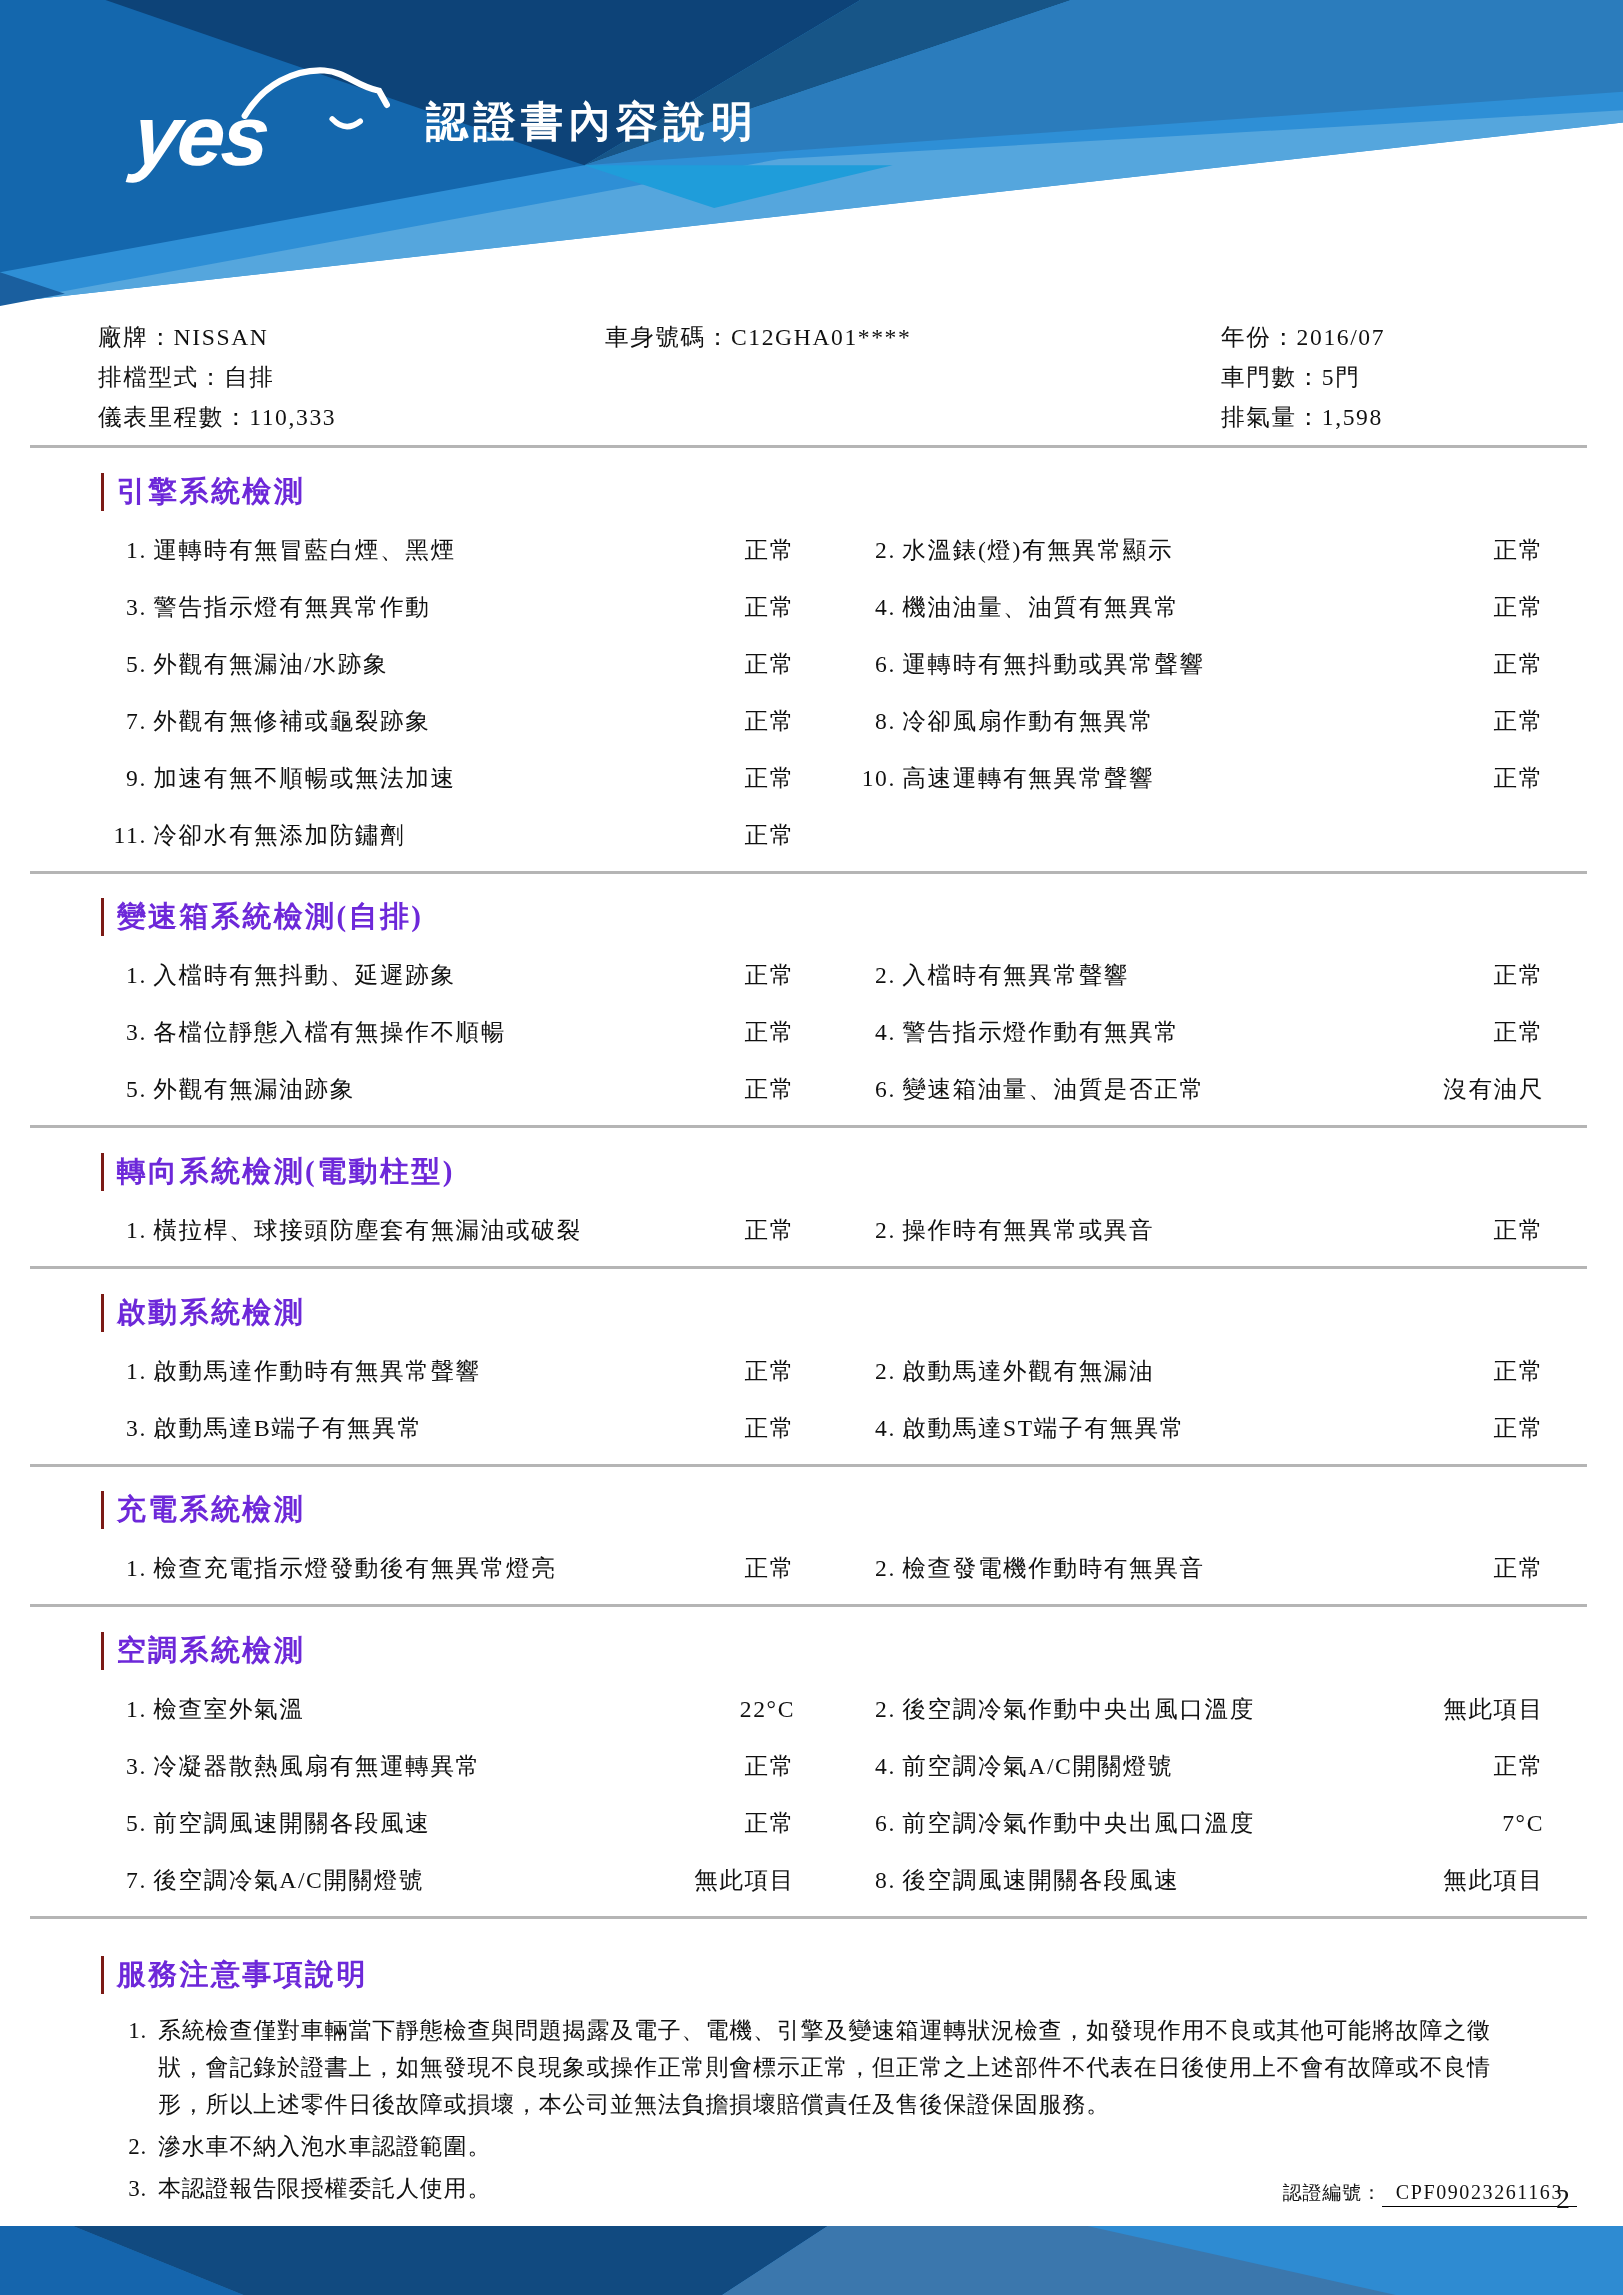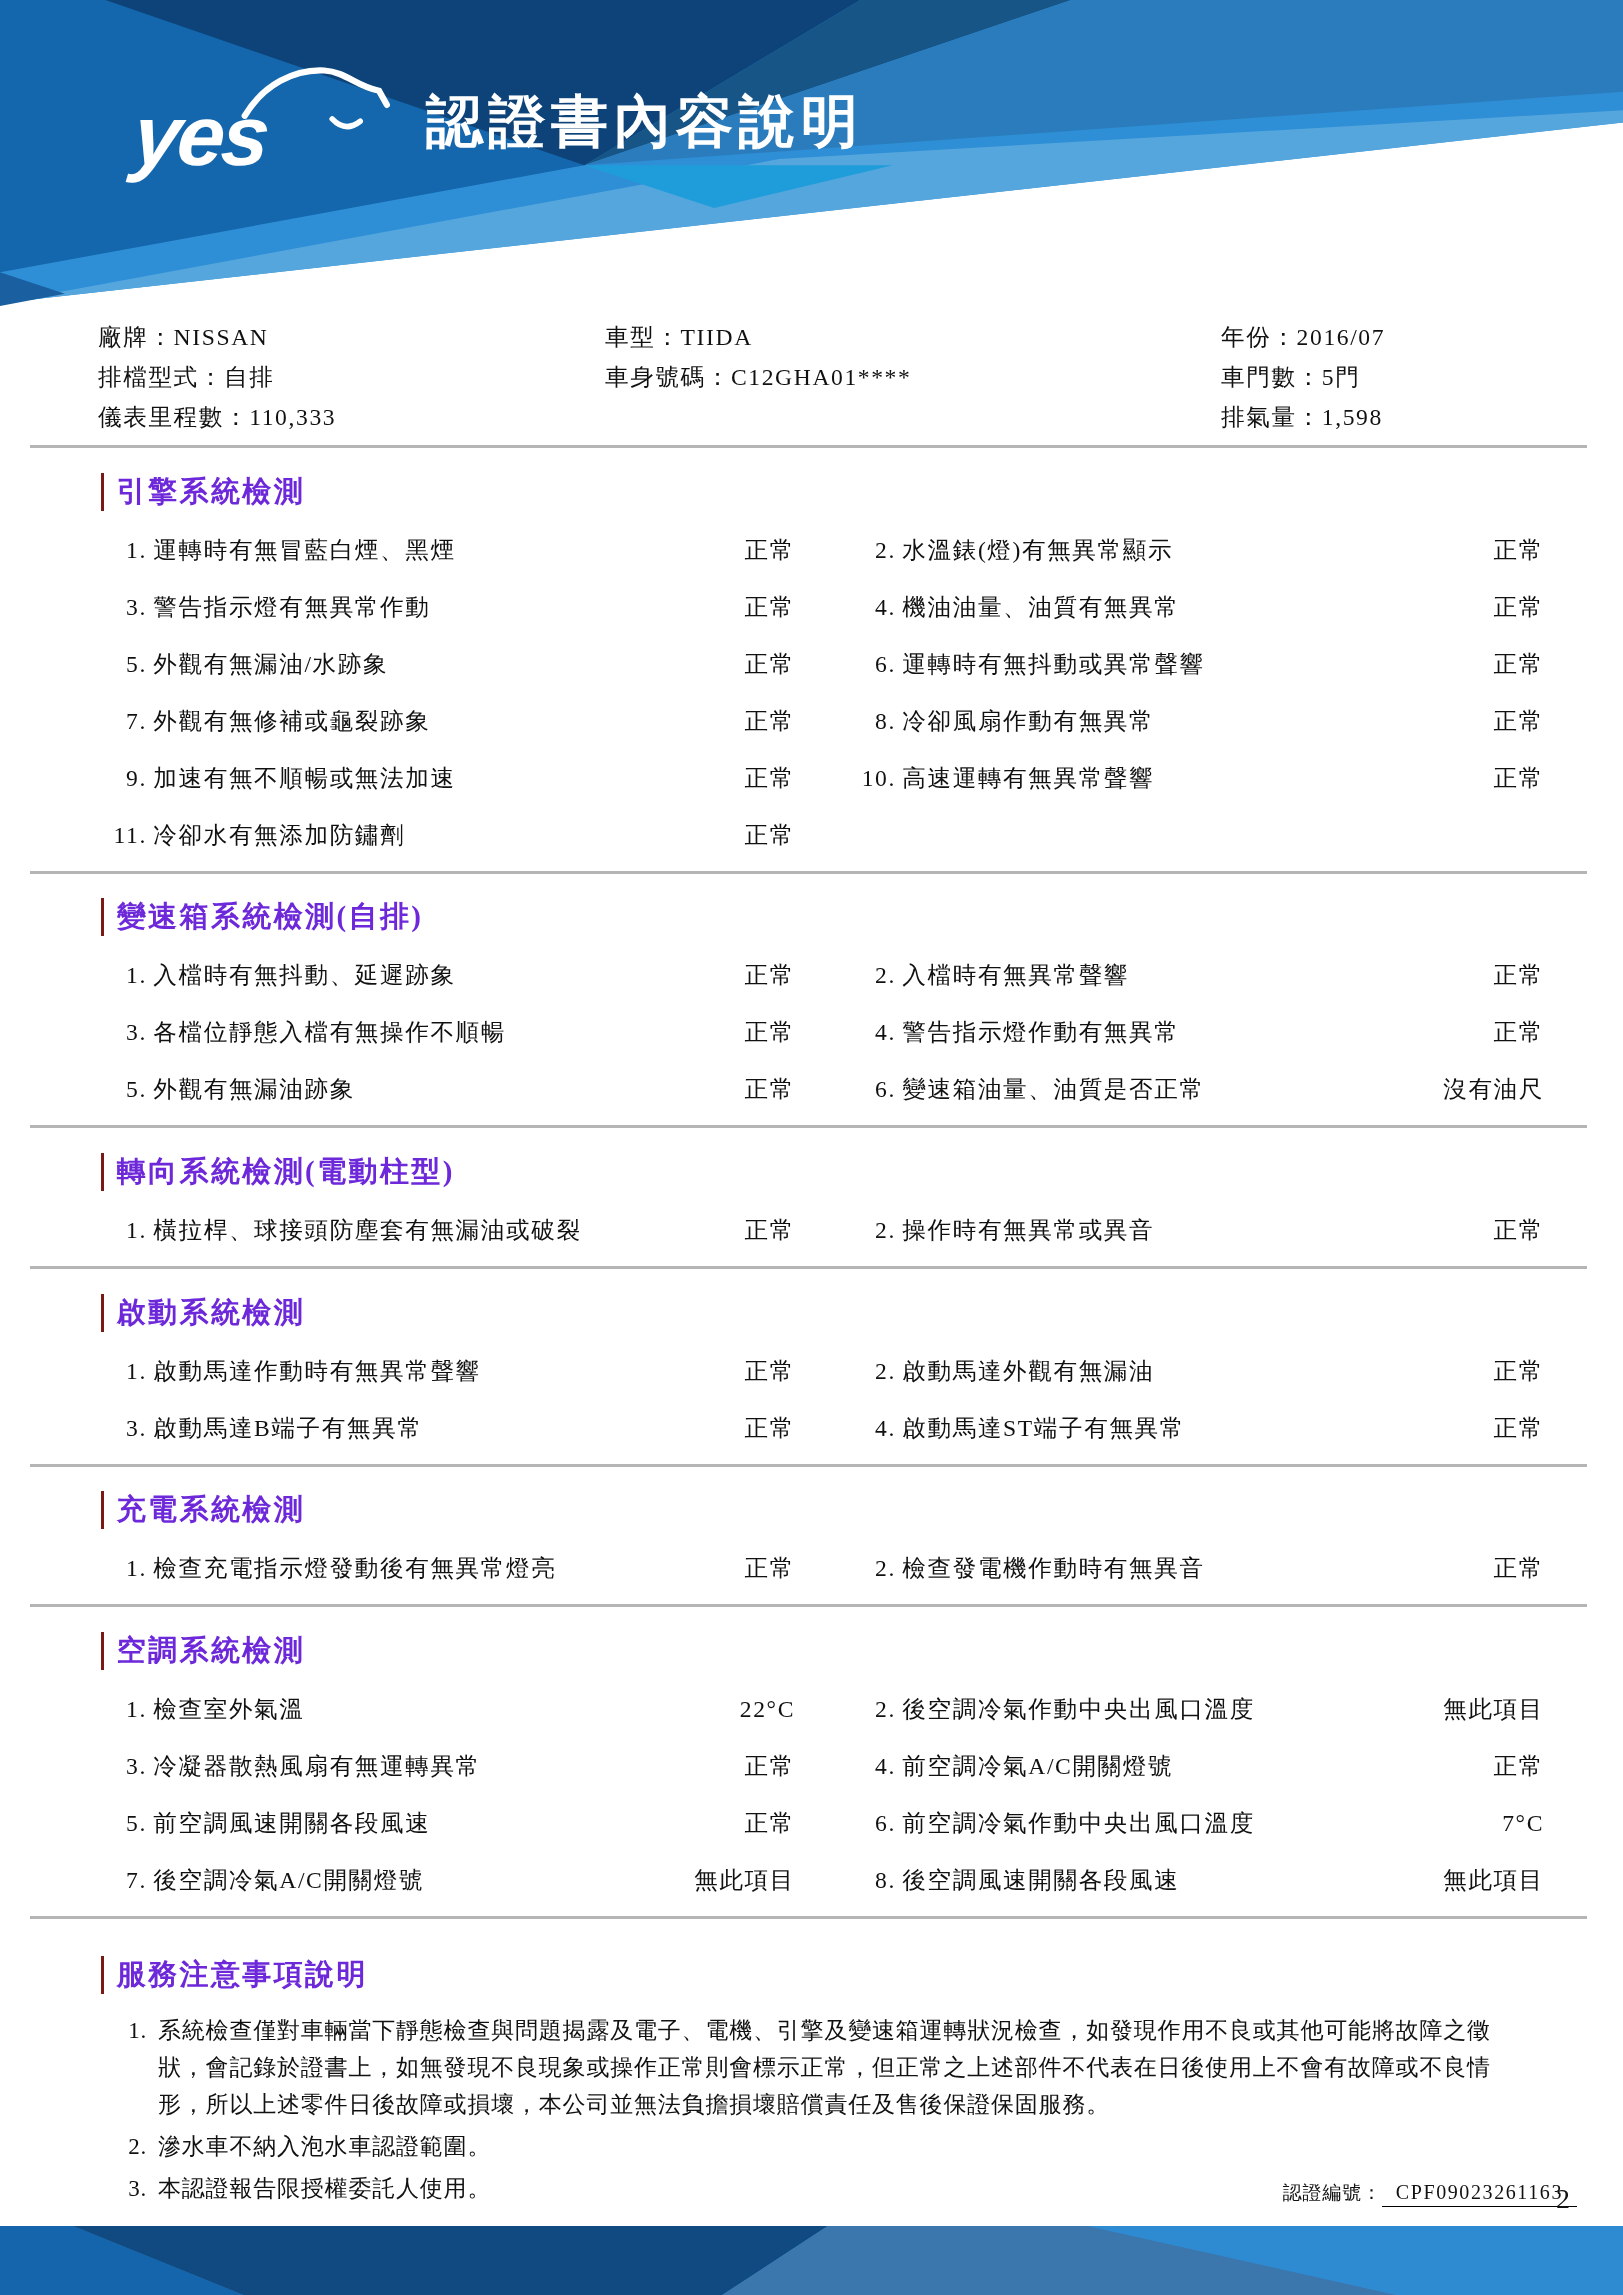"認證書內容說明" .h-title { font-size: 57px -> 42px }
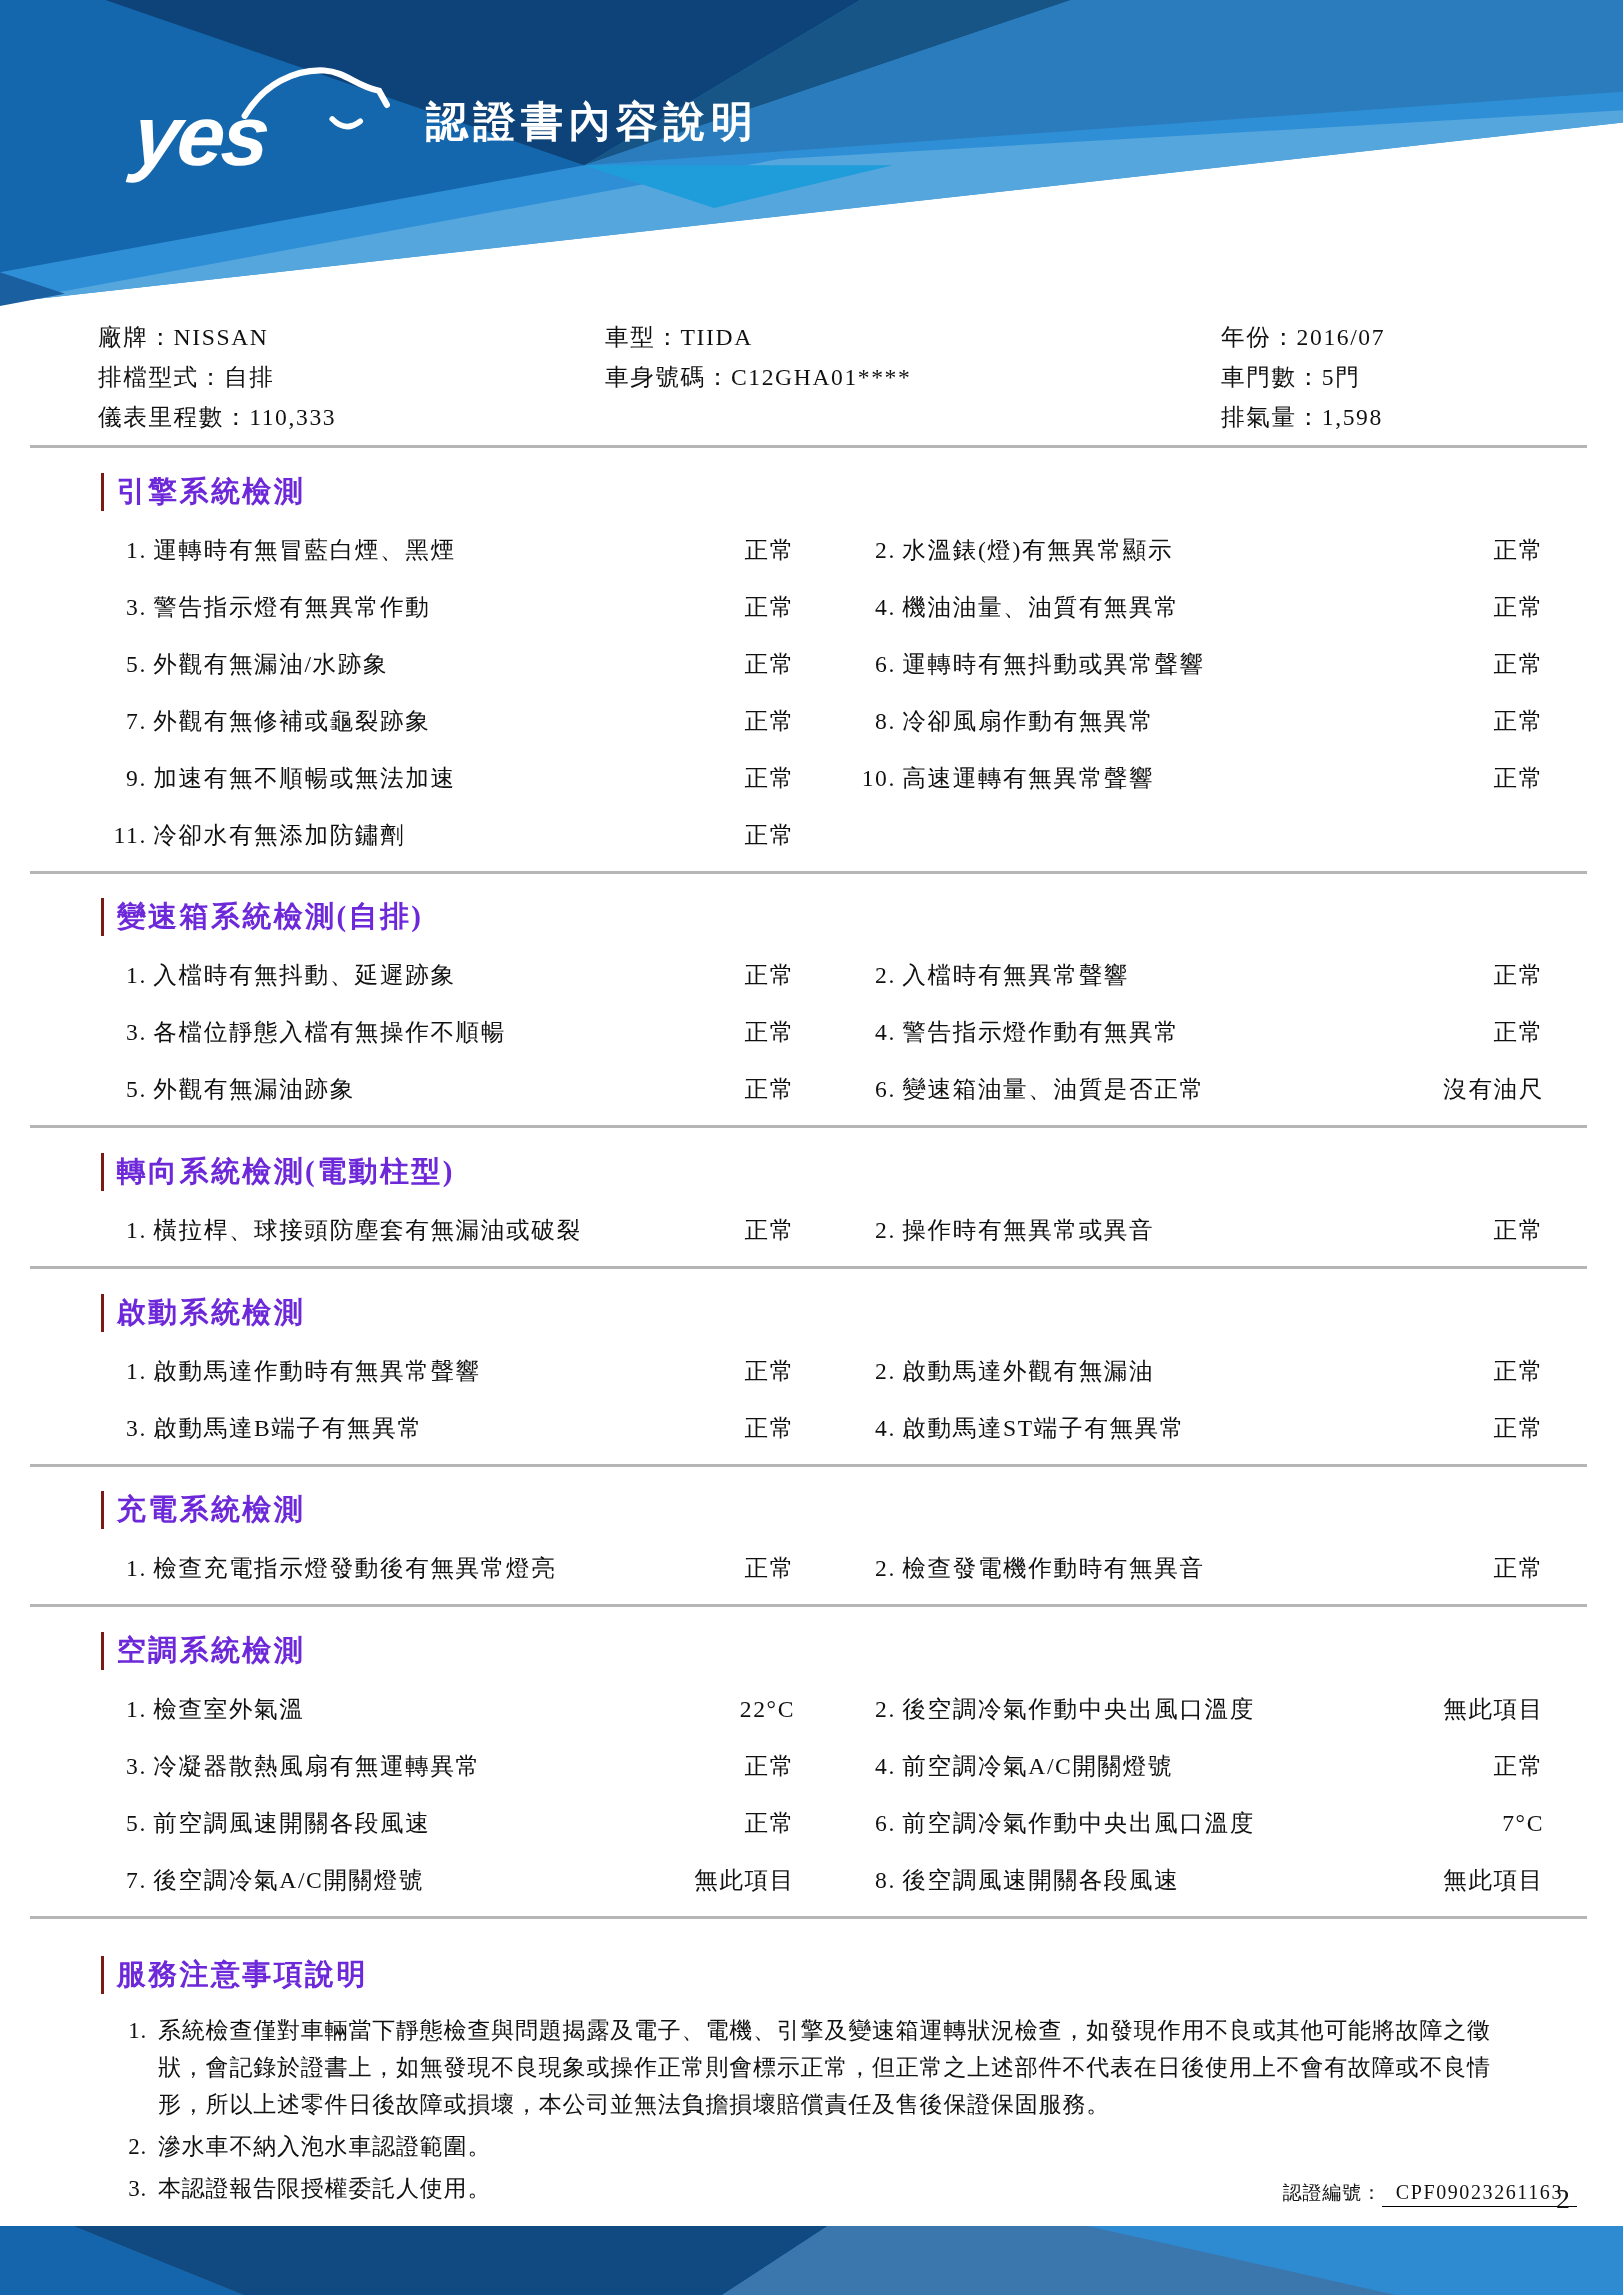"車型：TIIDA" div.info-row { html: <div><span>車型：</span><span>TIIDA</span></div> -> none }
